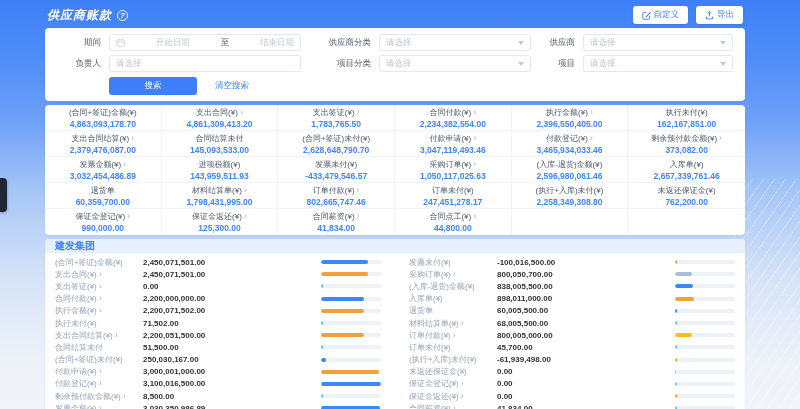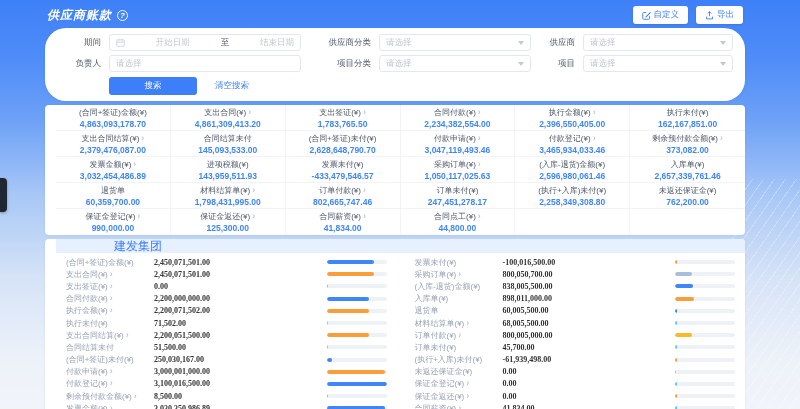"期间" .filter-card { border-radius: 21px -> none }
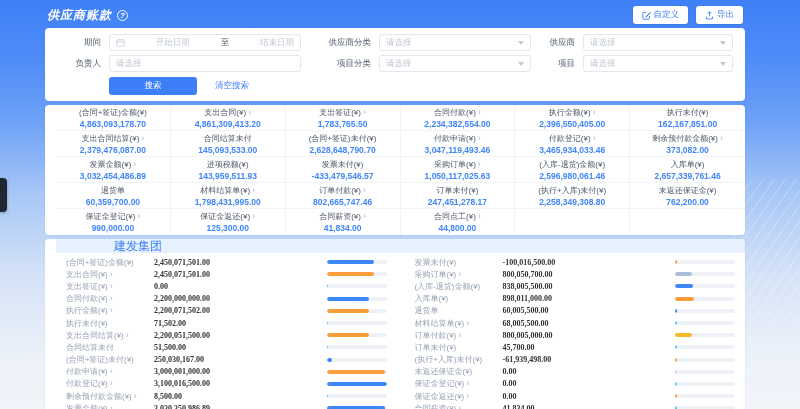"(合同+签证)金额(¥)" .card { padding-left: 11px -> none }
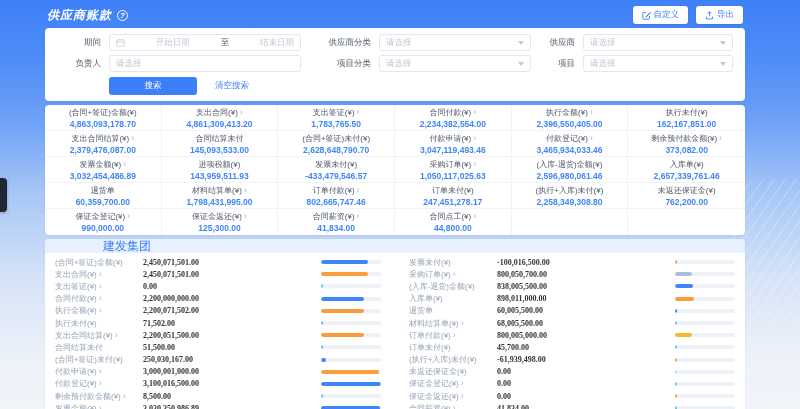"建发集团" .group-name { font-size: 12px -> 10px; font-weight: normal -> bold; margin-left: 48px -> none }
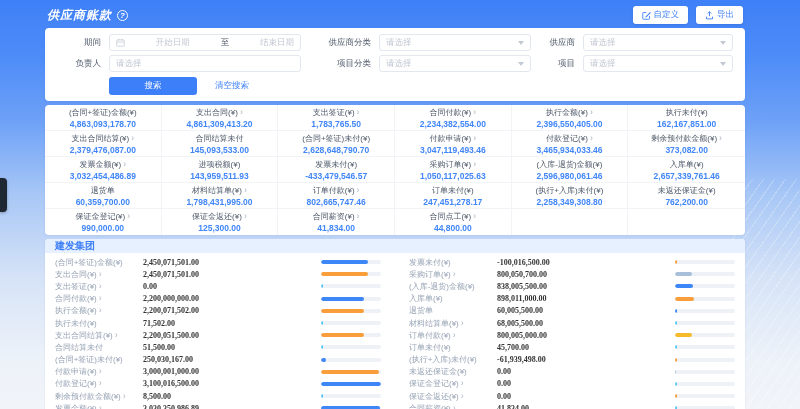"2,450,071,501.00" .m-value { font-family: Liberation Serif, serif -> none }
